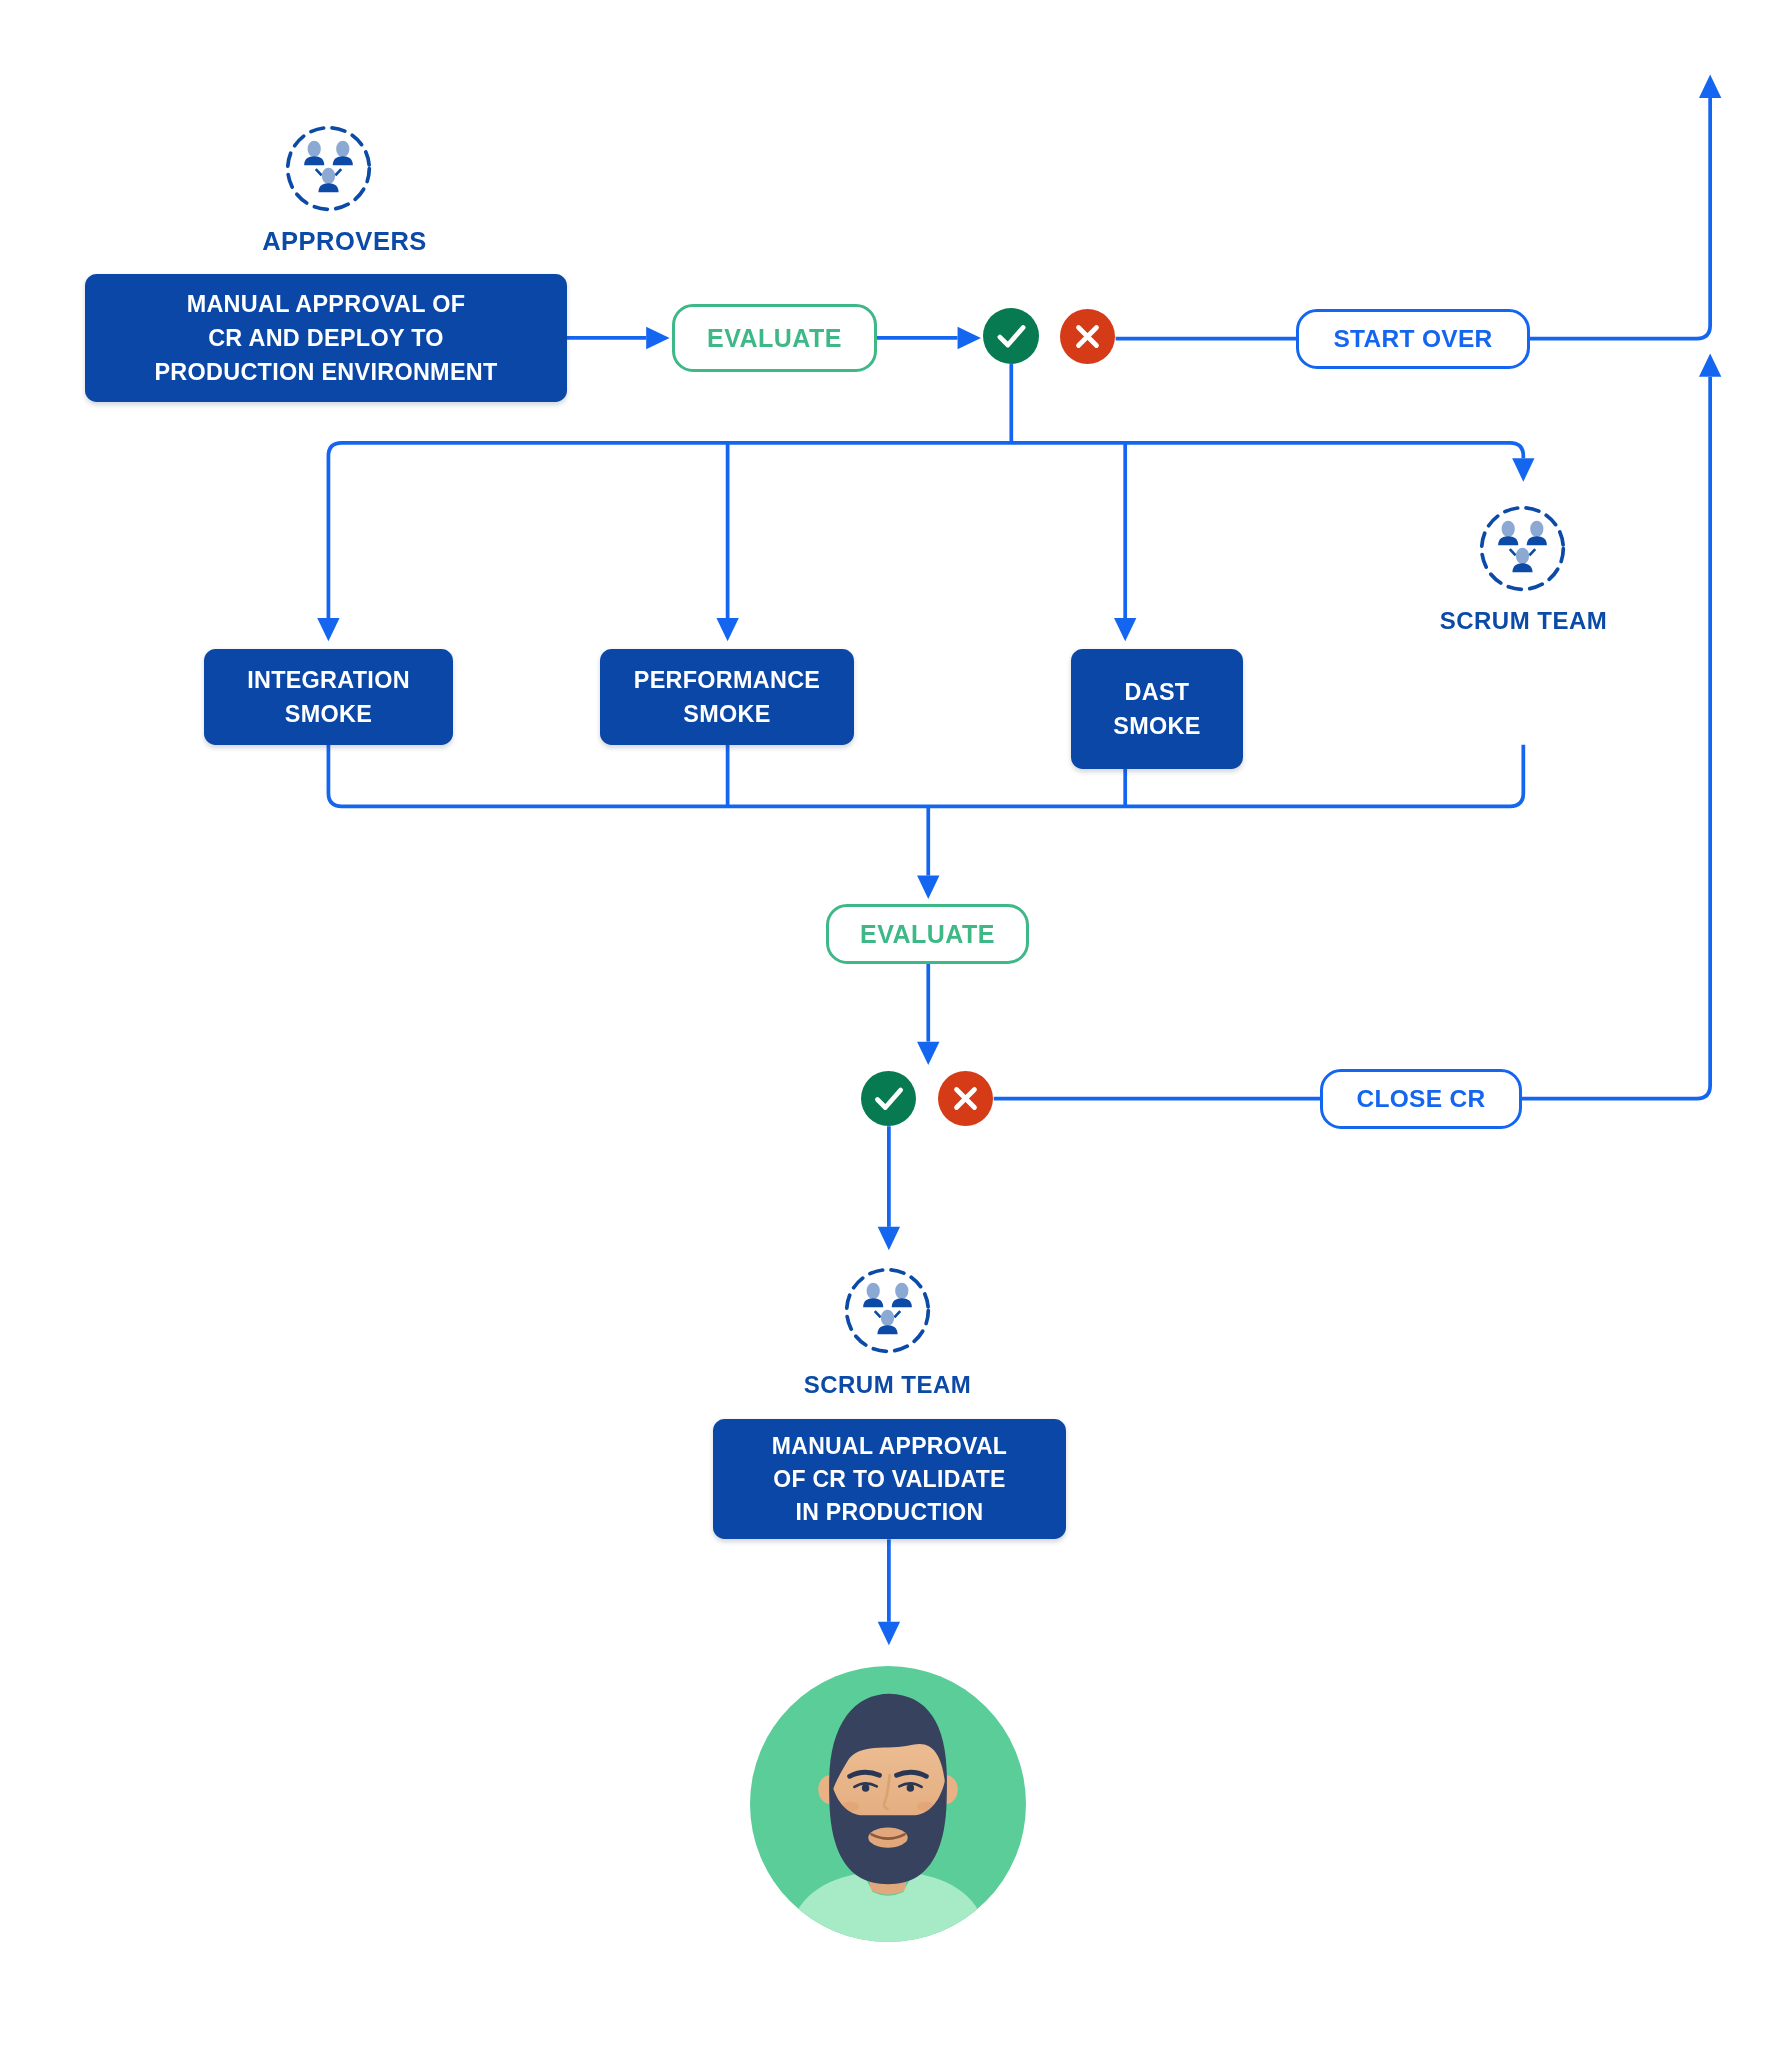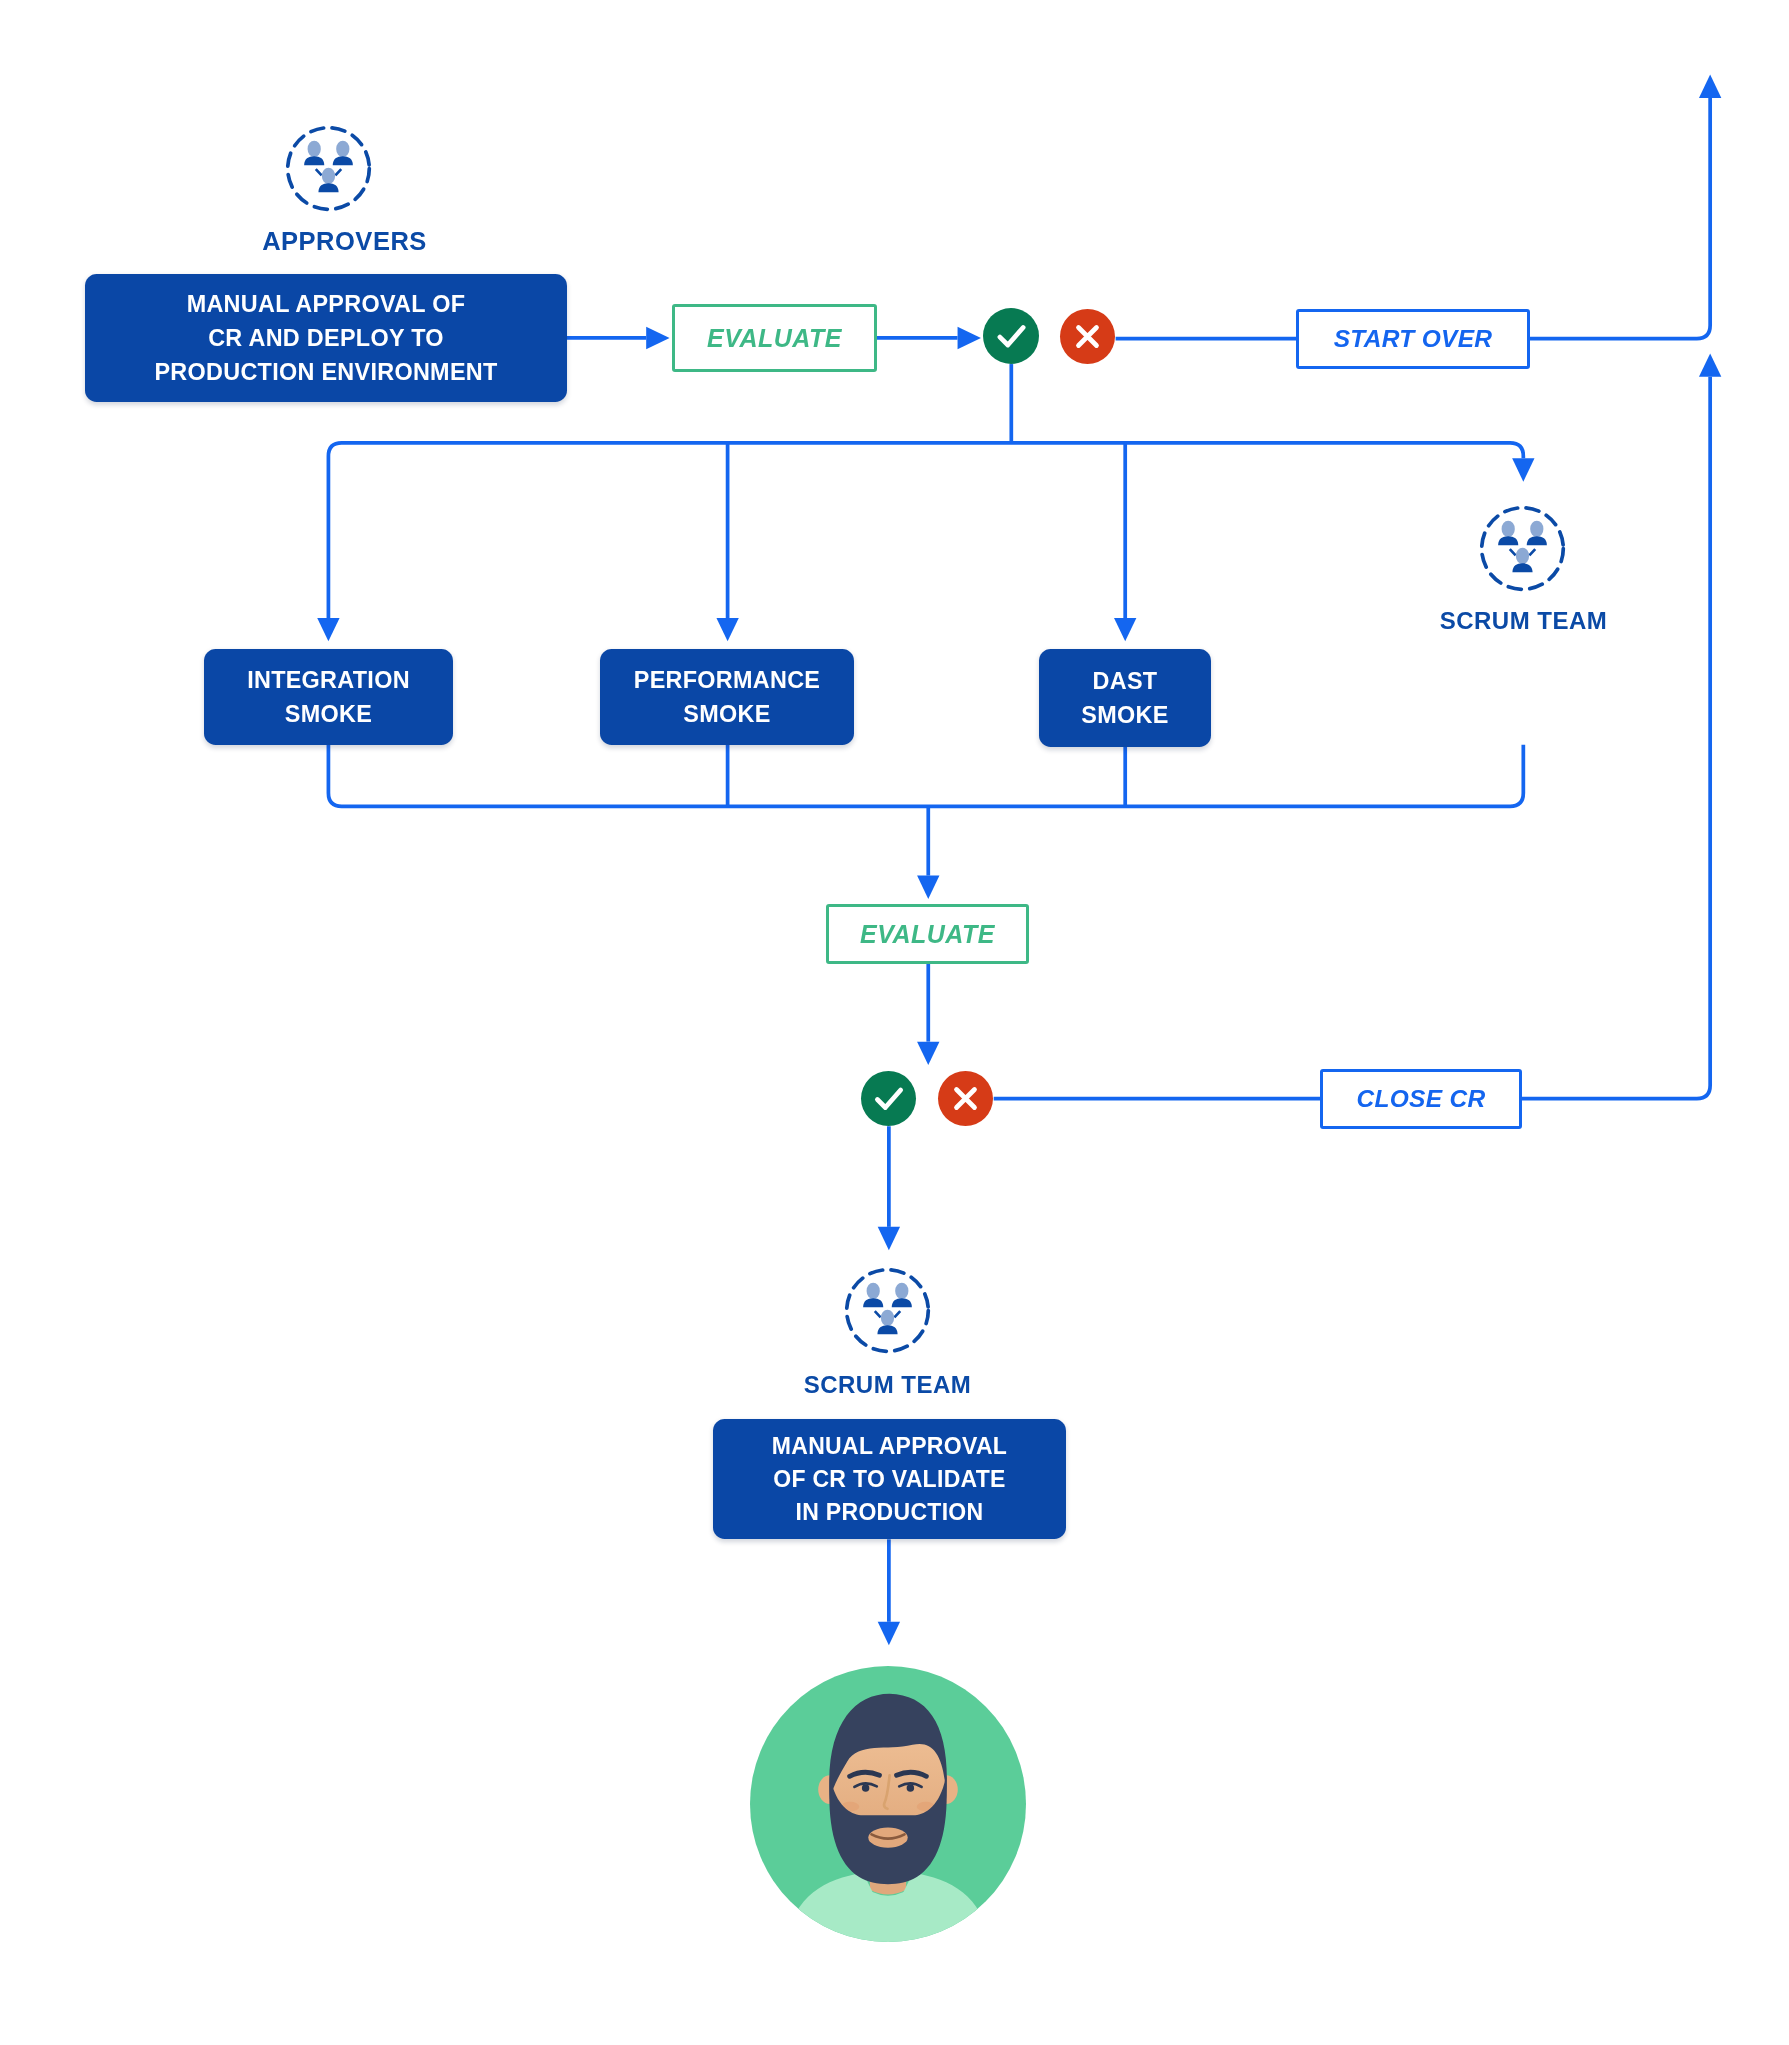"EVALUATE" .outline-box { border-radius: 3px -> 21px; font-style: italic -> none }
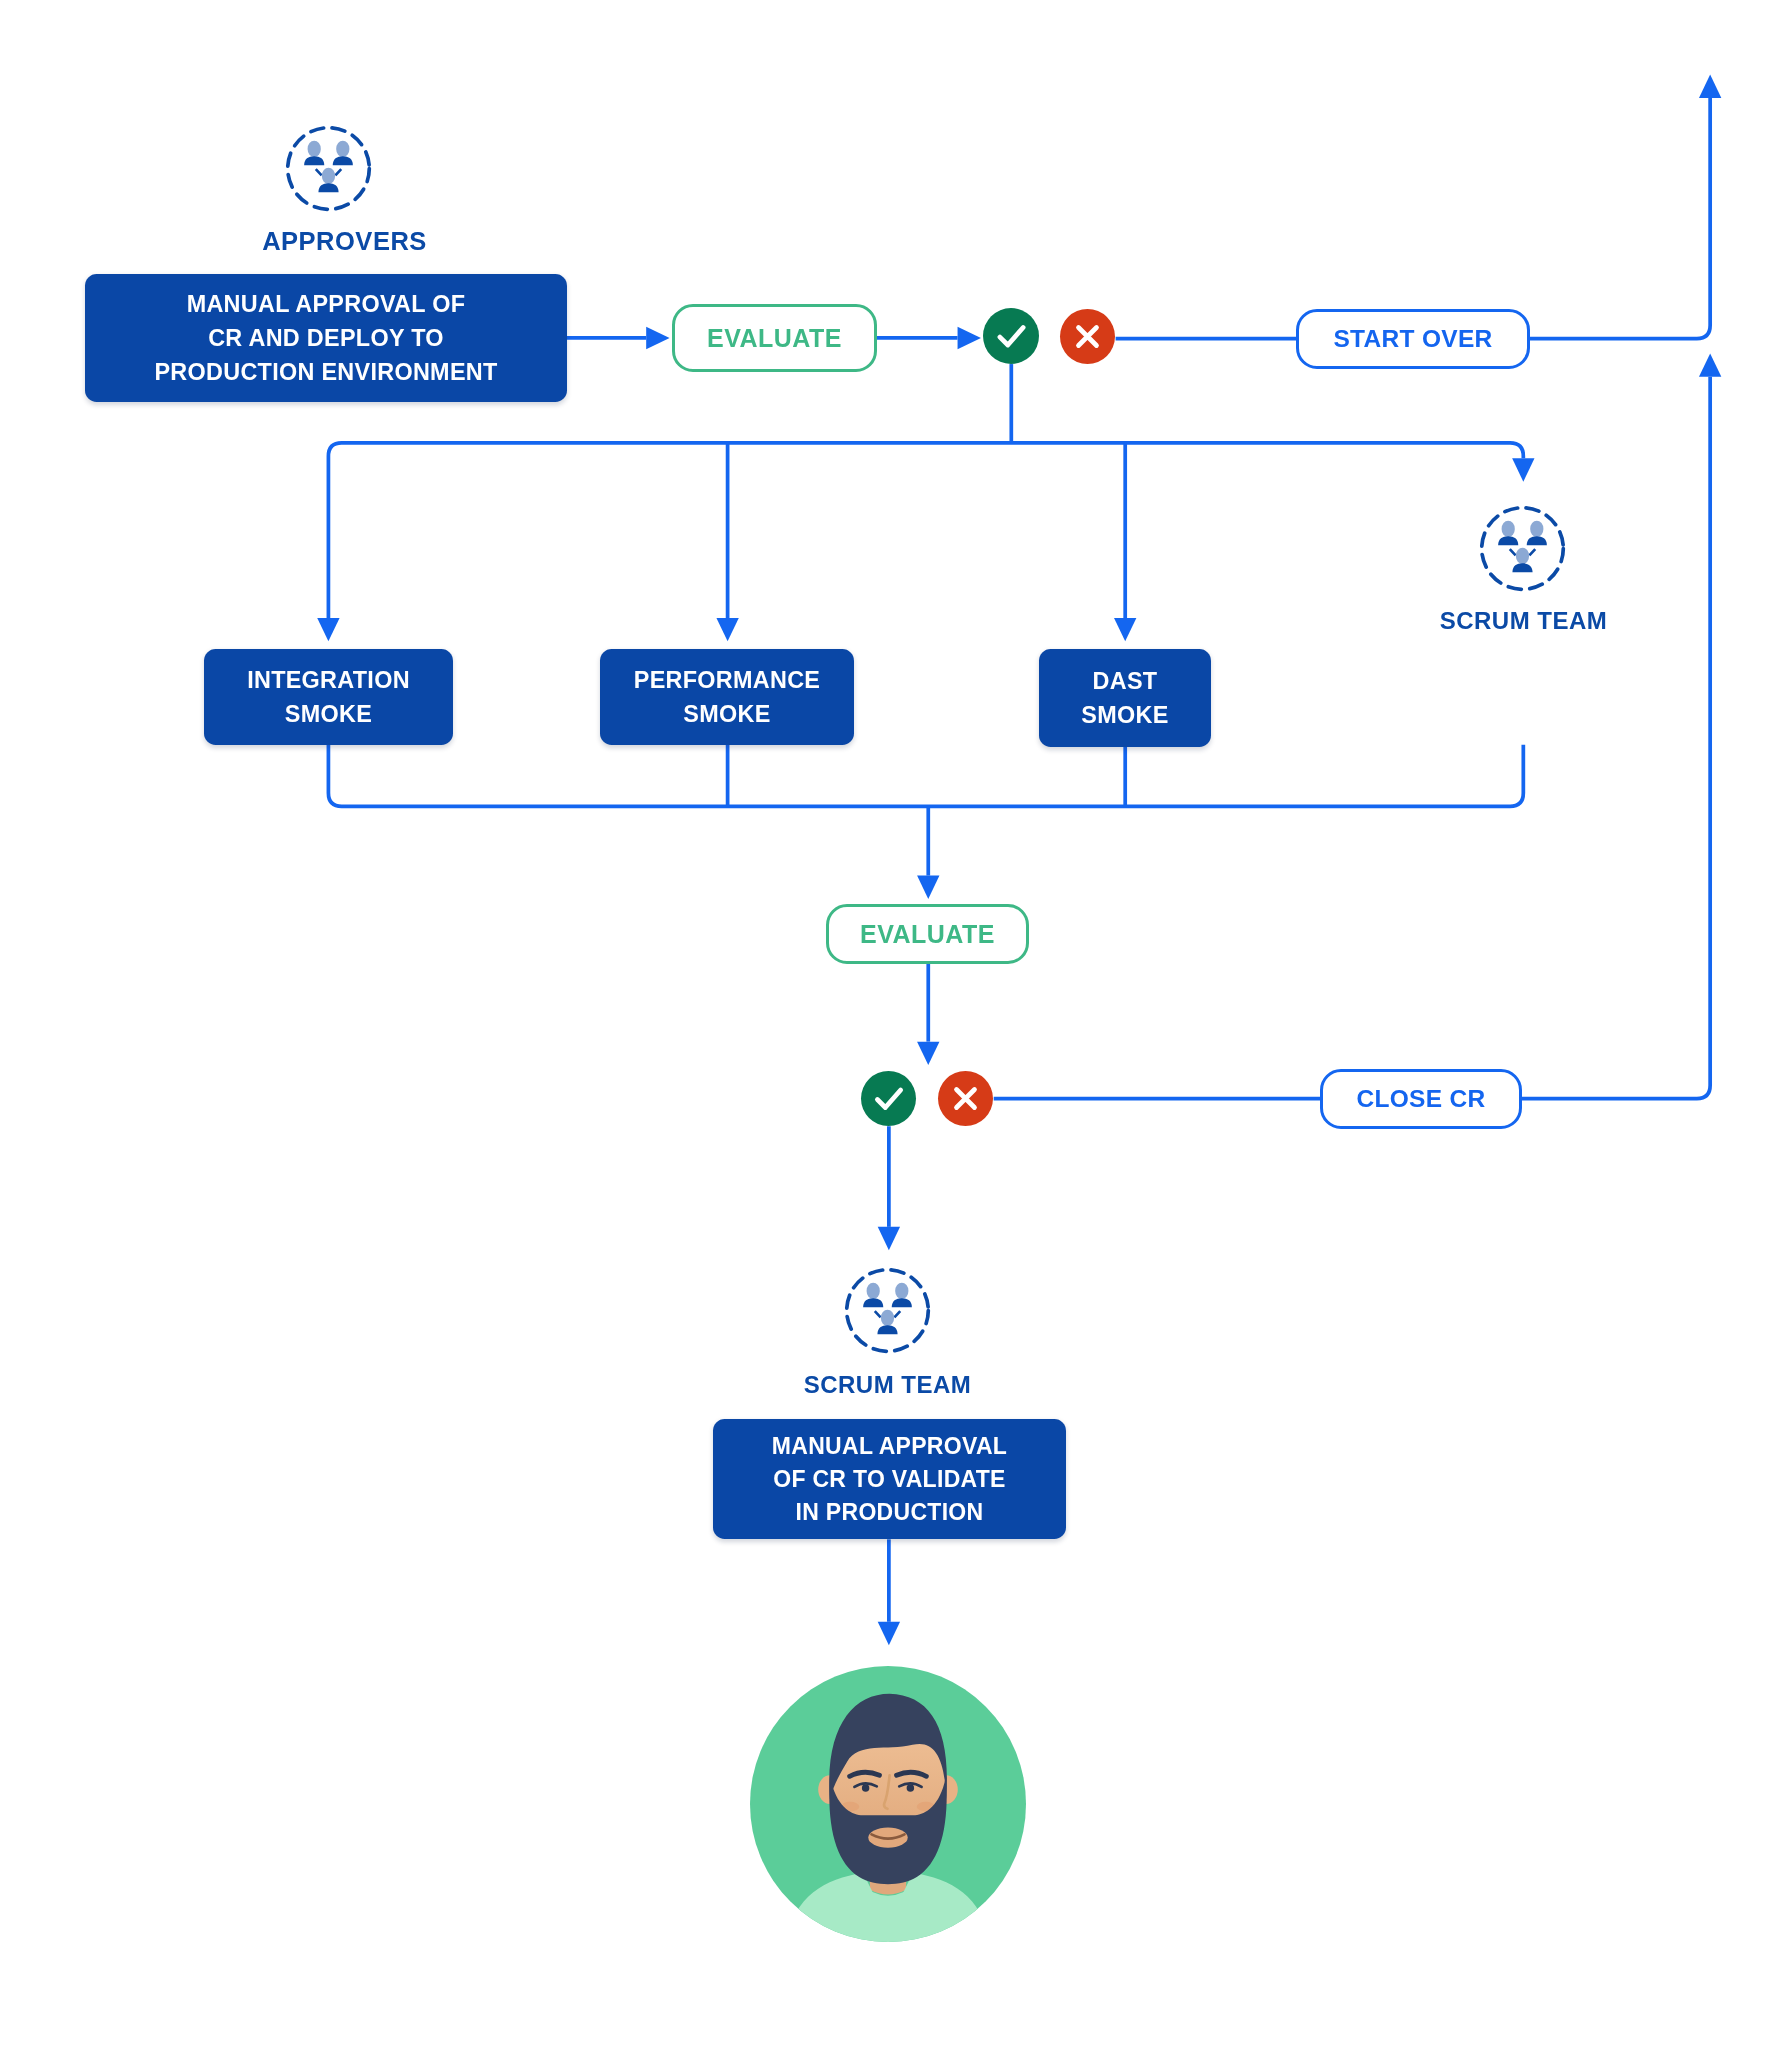"DAST" div.node-blue { height: 98px -> 120px; left: 1039px -> 1071px }
